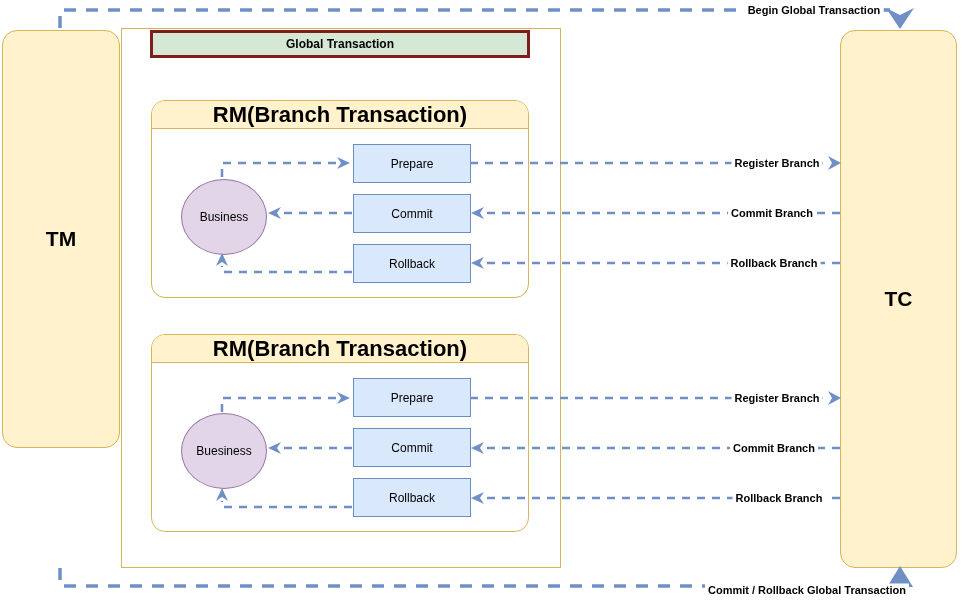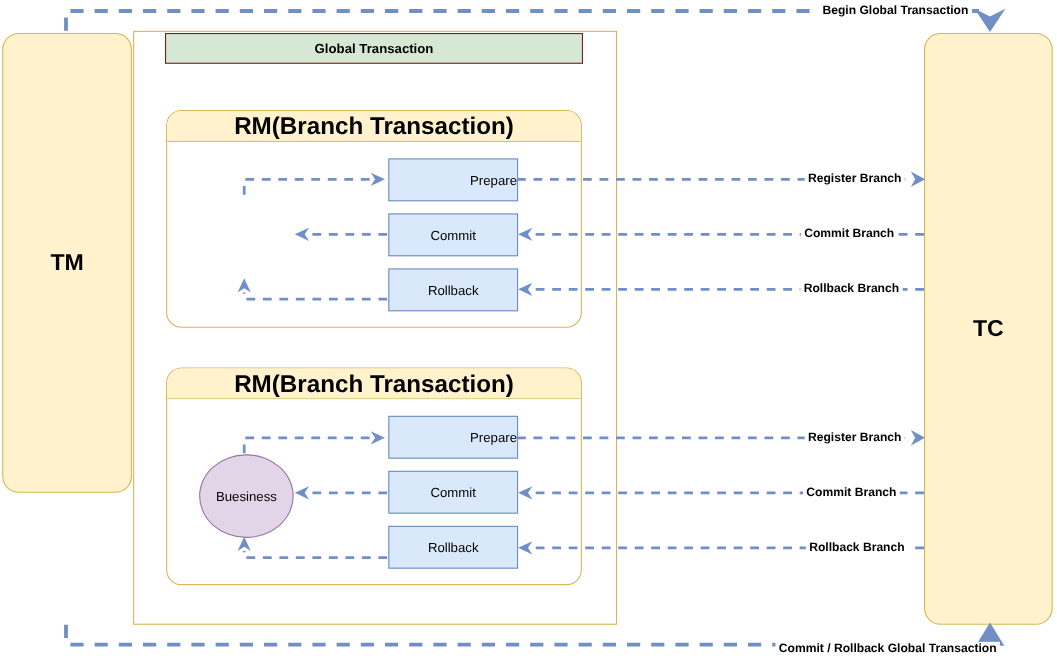"Global Transaction" .global-header { border: 1px solid #7f1d1d -> 3px solid #7f1d1d }
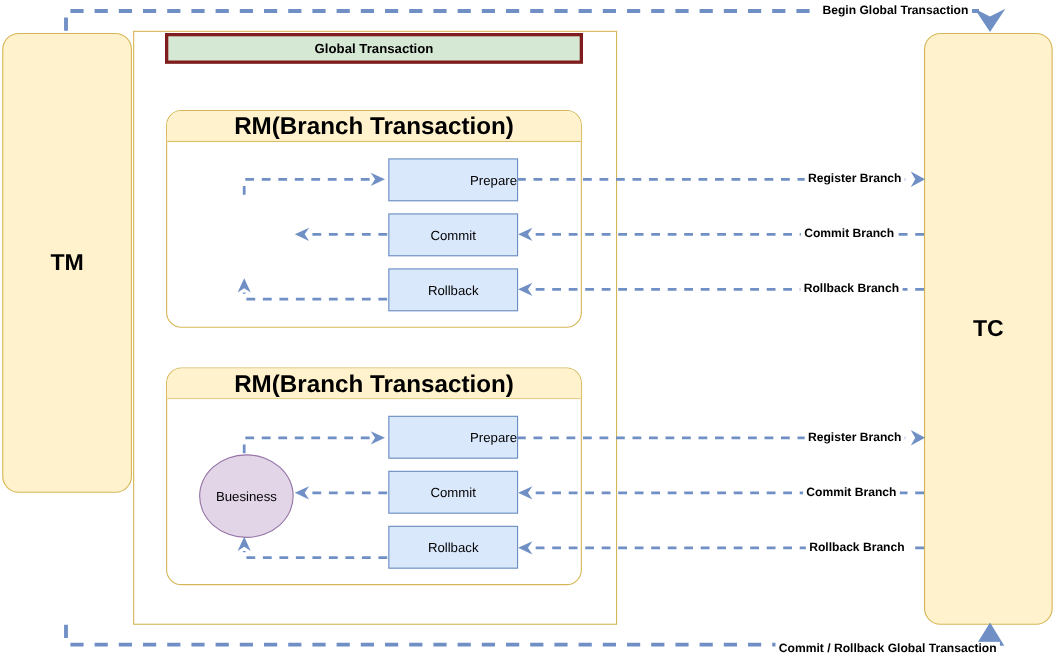"Prepare" .action.prepare { justify-content: flex-end -> none }
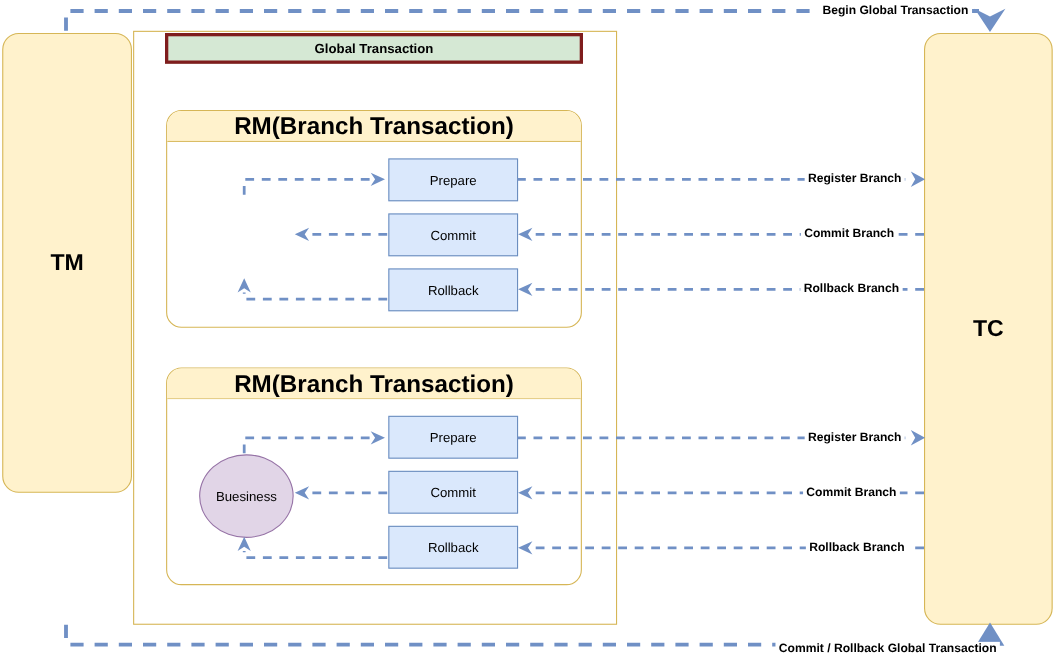"Business" div.business { html: none -> <div> <span>Business</span> </div> }
